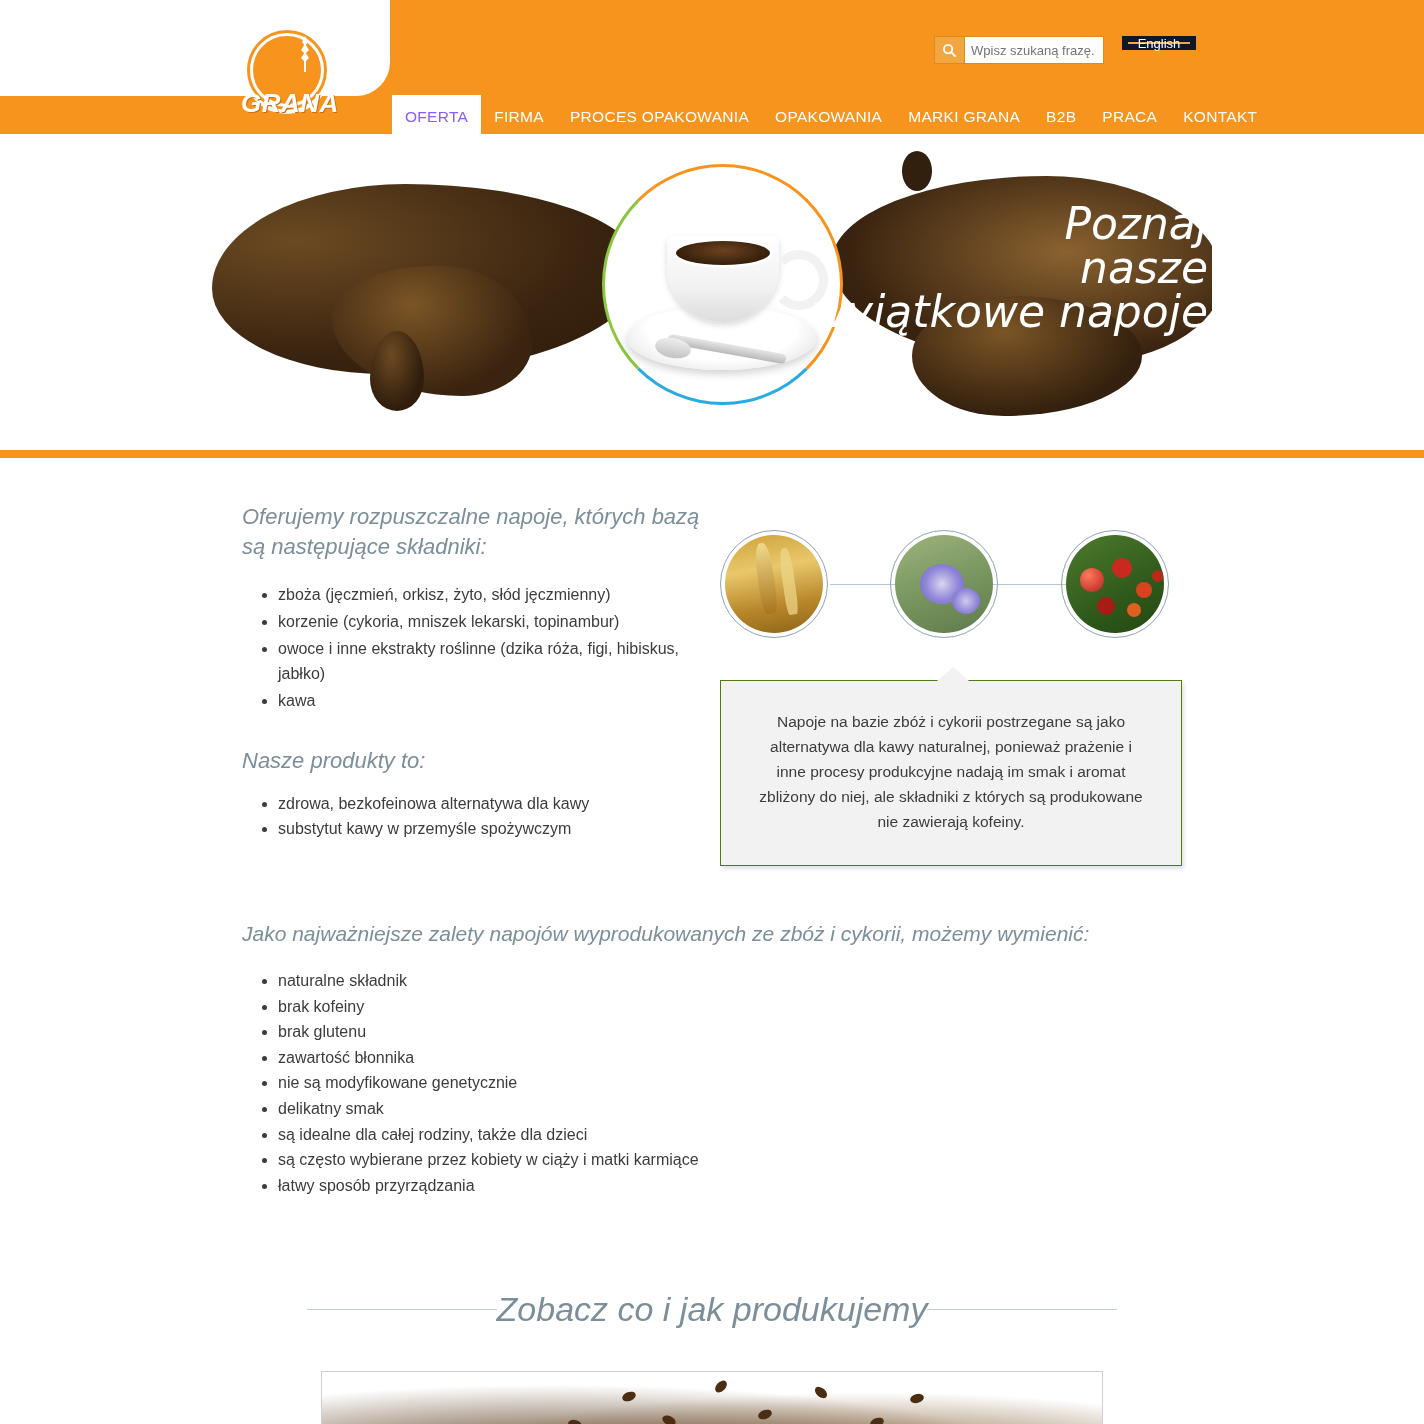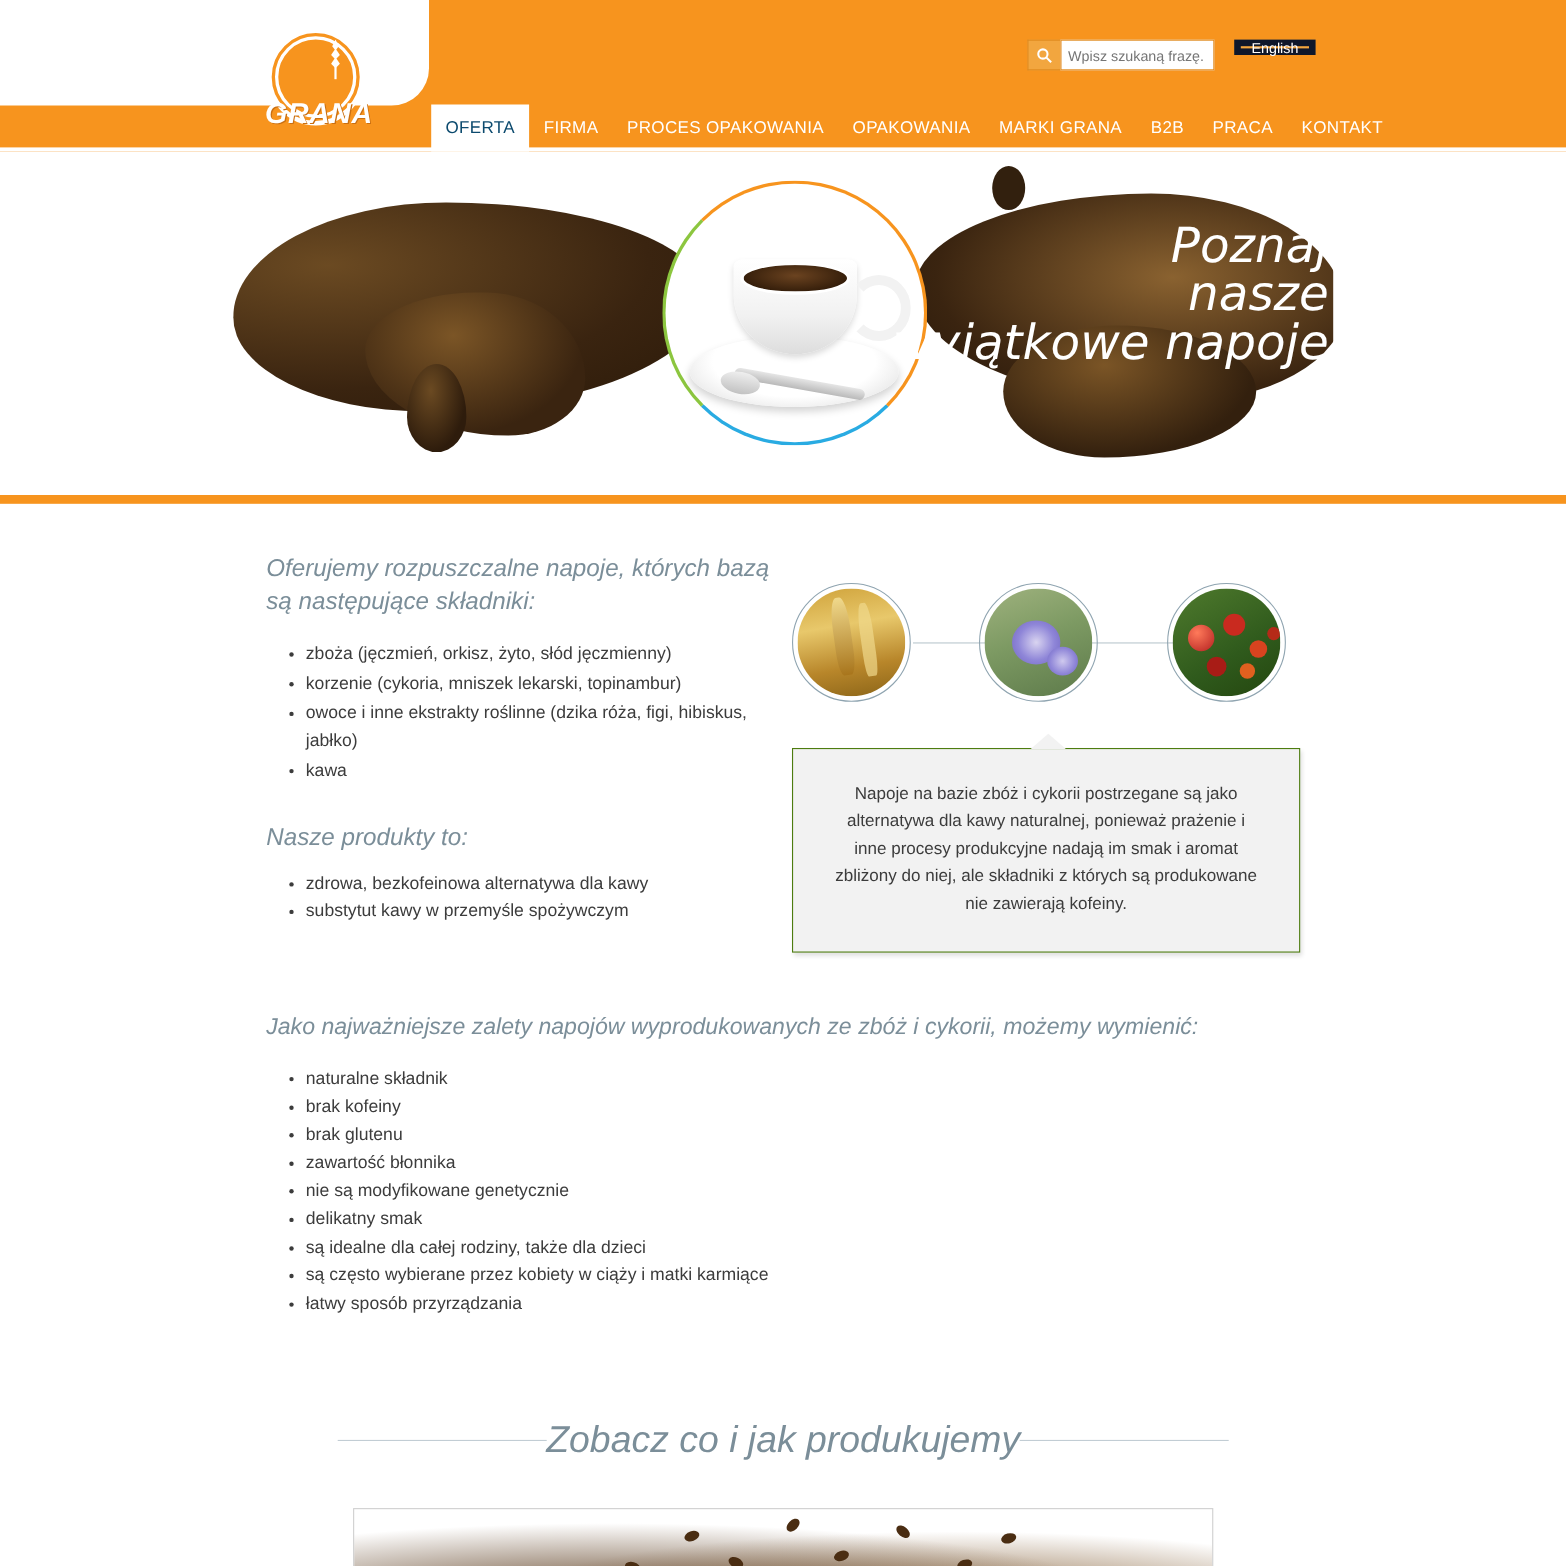"OFERTA" .nav-item.active { color: #0c4a6e -> #8b5cf6 }
